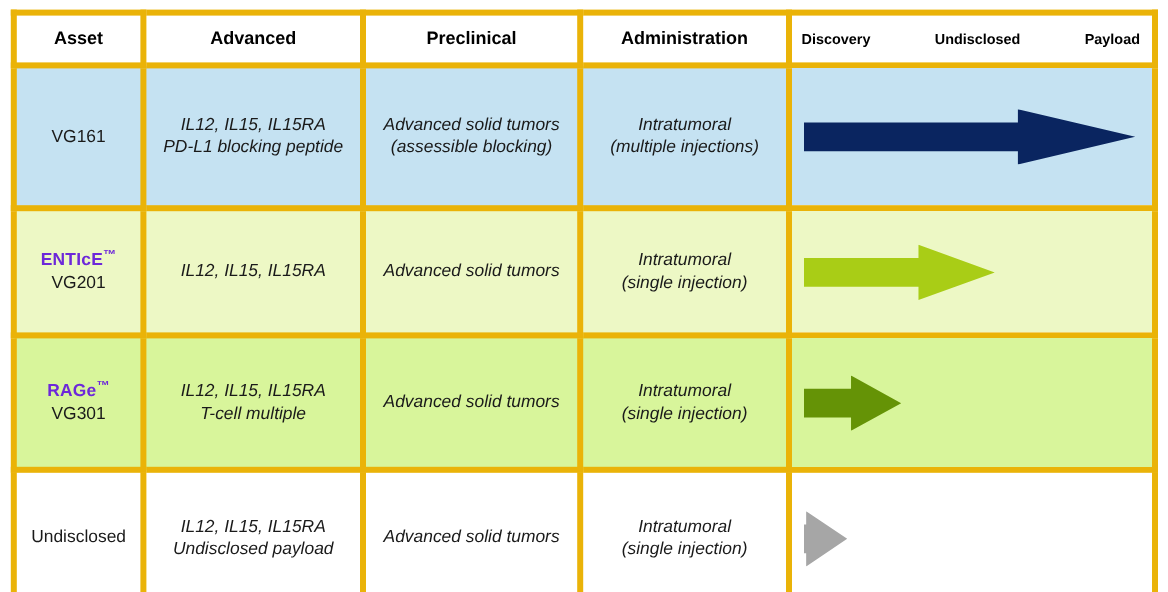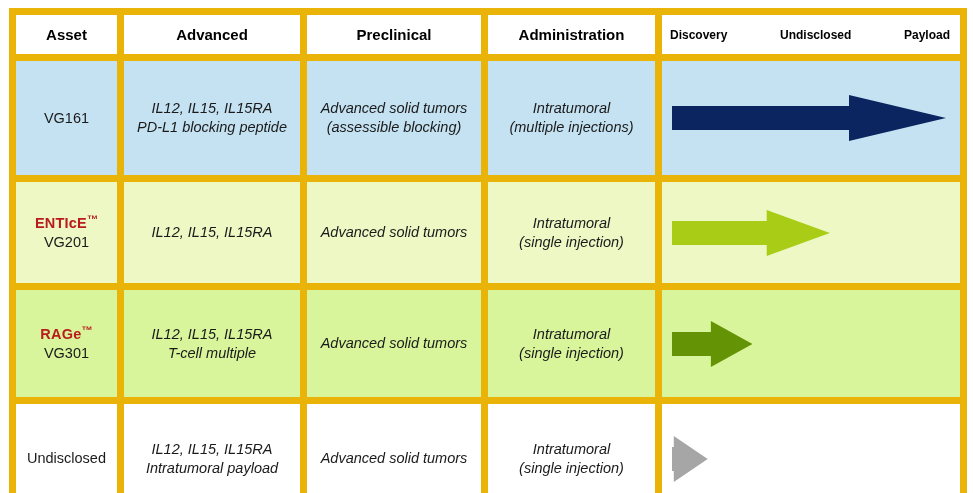"Asset" #pipeline-table td, #pipeline-table th { border: 7px solid #eab308 -> 5px solid #eab308 }
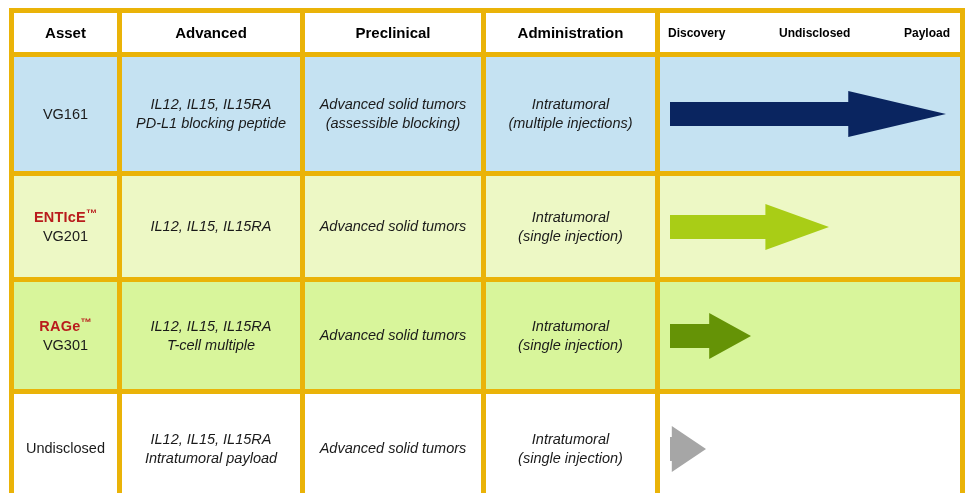"ENTIcE™" .brand { color: #b91c1c -> #6d28d9 }
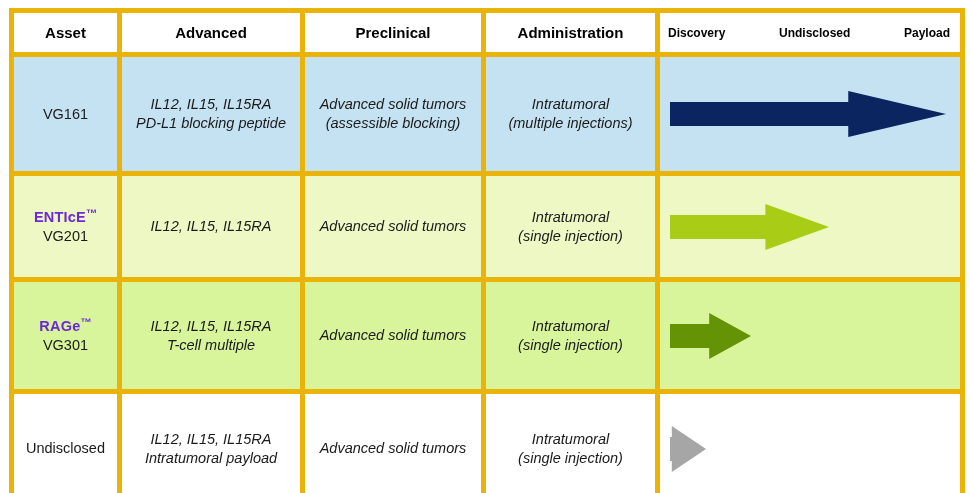"Intratumoral payload" span.ln { text: Intratumoral -> Undisclosed }
